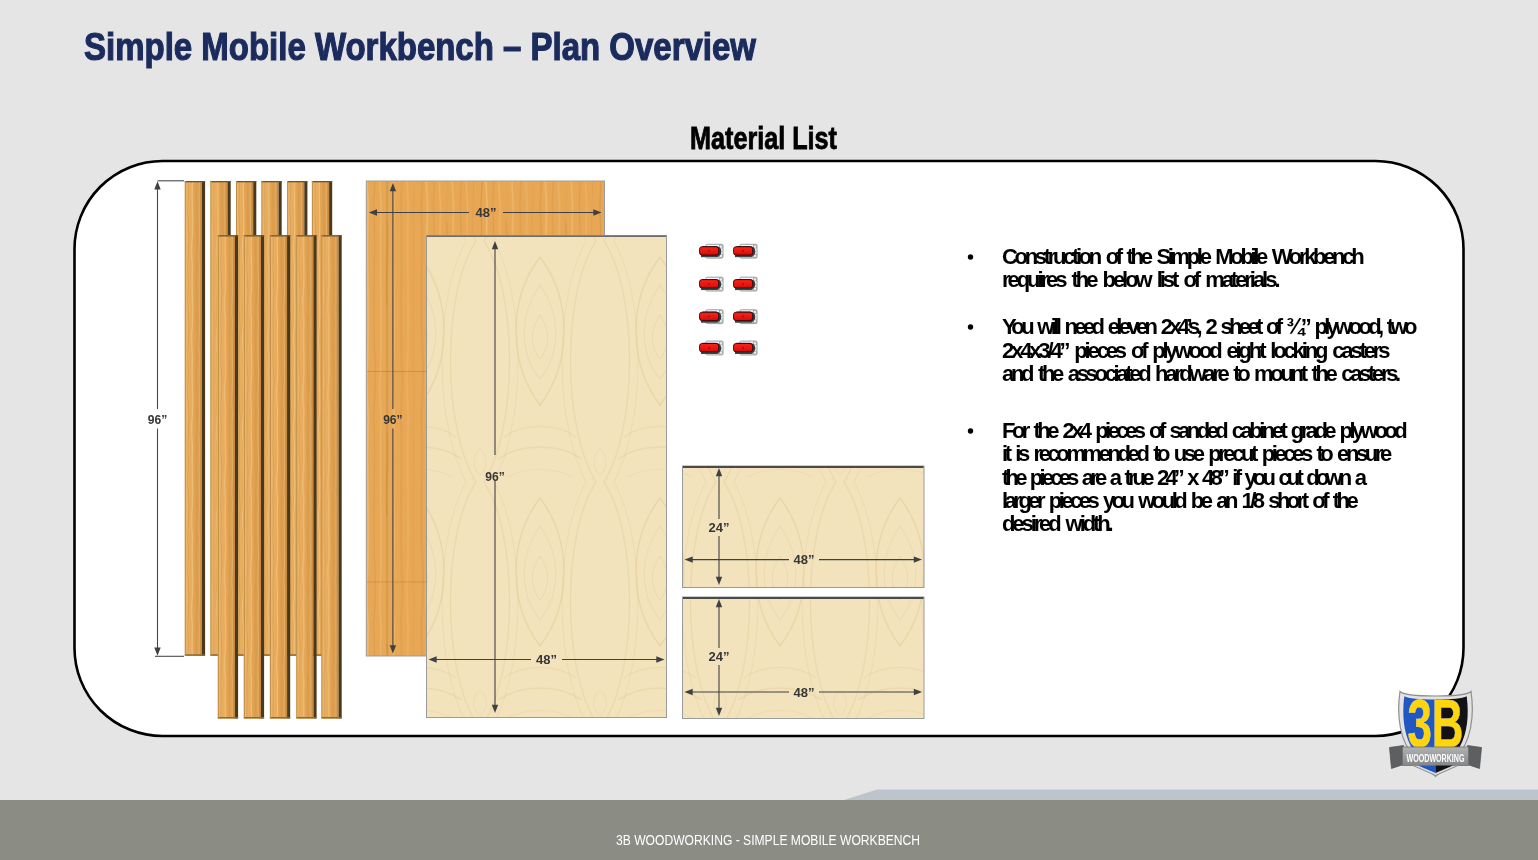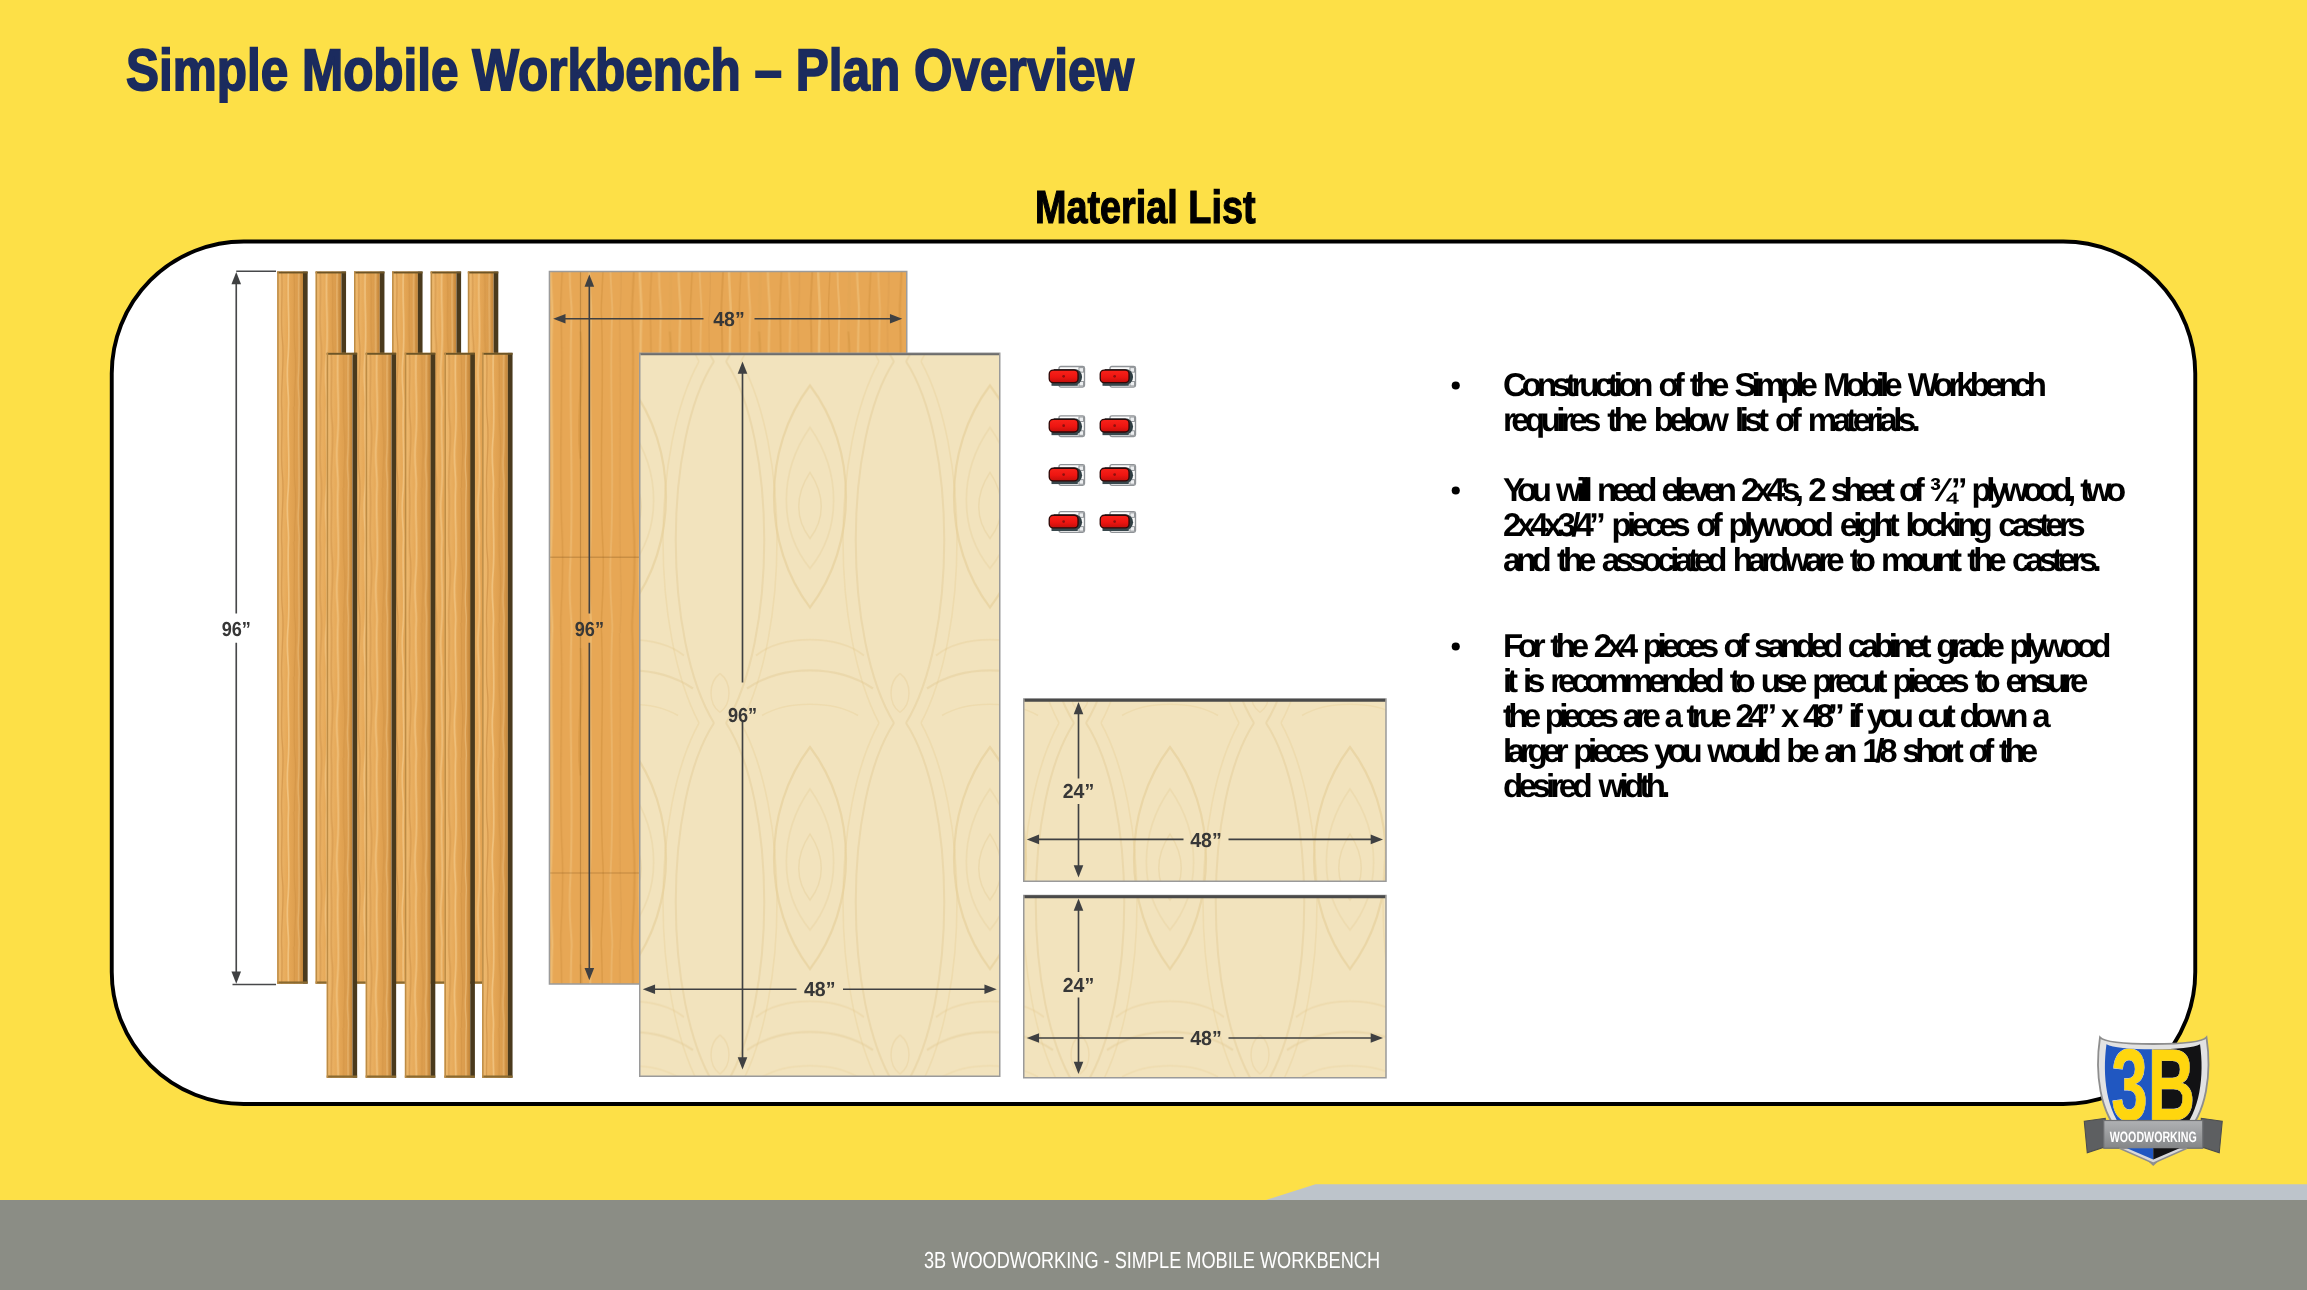"Simple Mobile Workbench – Plan" #page { background: #fde047 -> #e5e5e5 }
